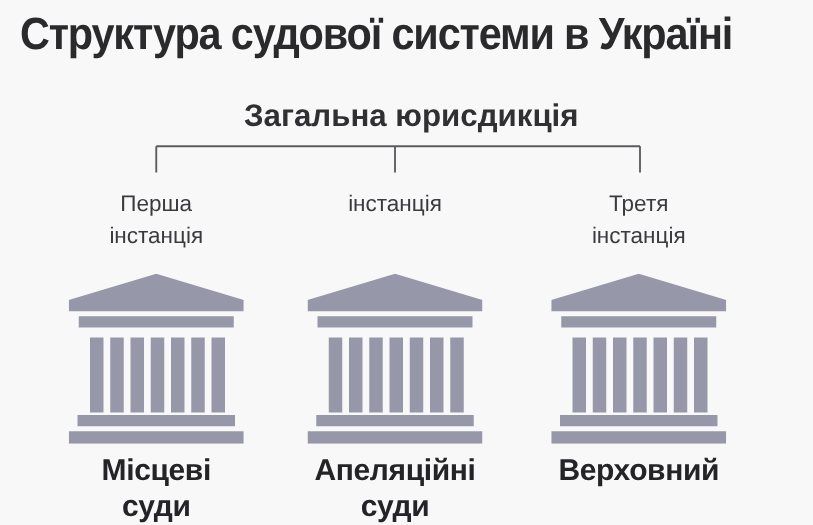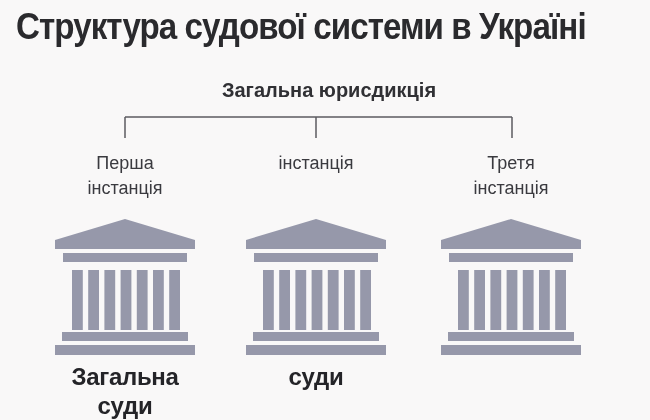"Загальна юрисдикція" .subtitle { font-size: 20px -> 25px }
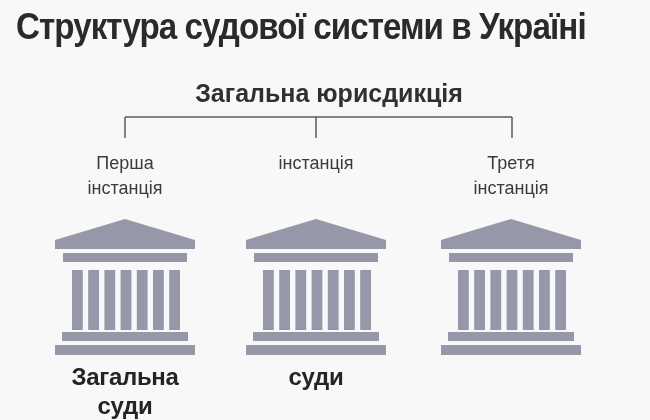"Загальна" div { text: Загальна -> Місцеві }
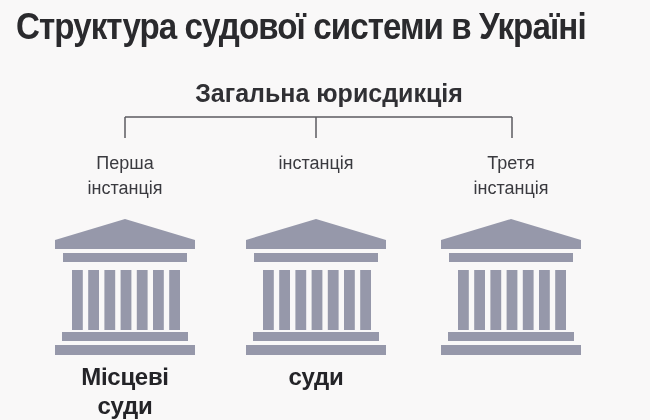"Апеляційні" div { html: none -> <div>Апеляційні</div> }
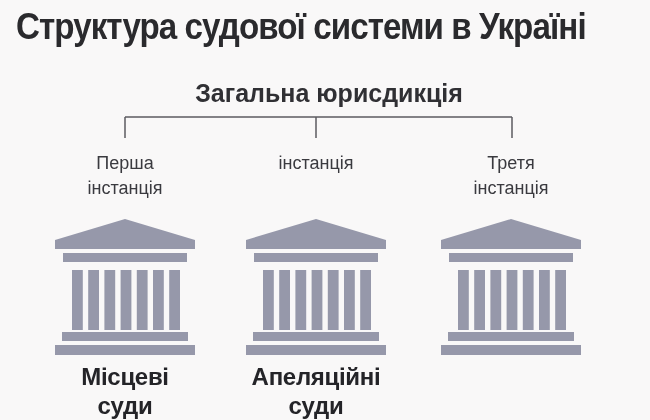"Верховний" div { html: none -> <div>Верховний</div> }
